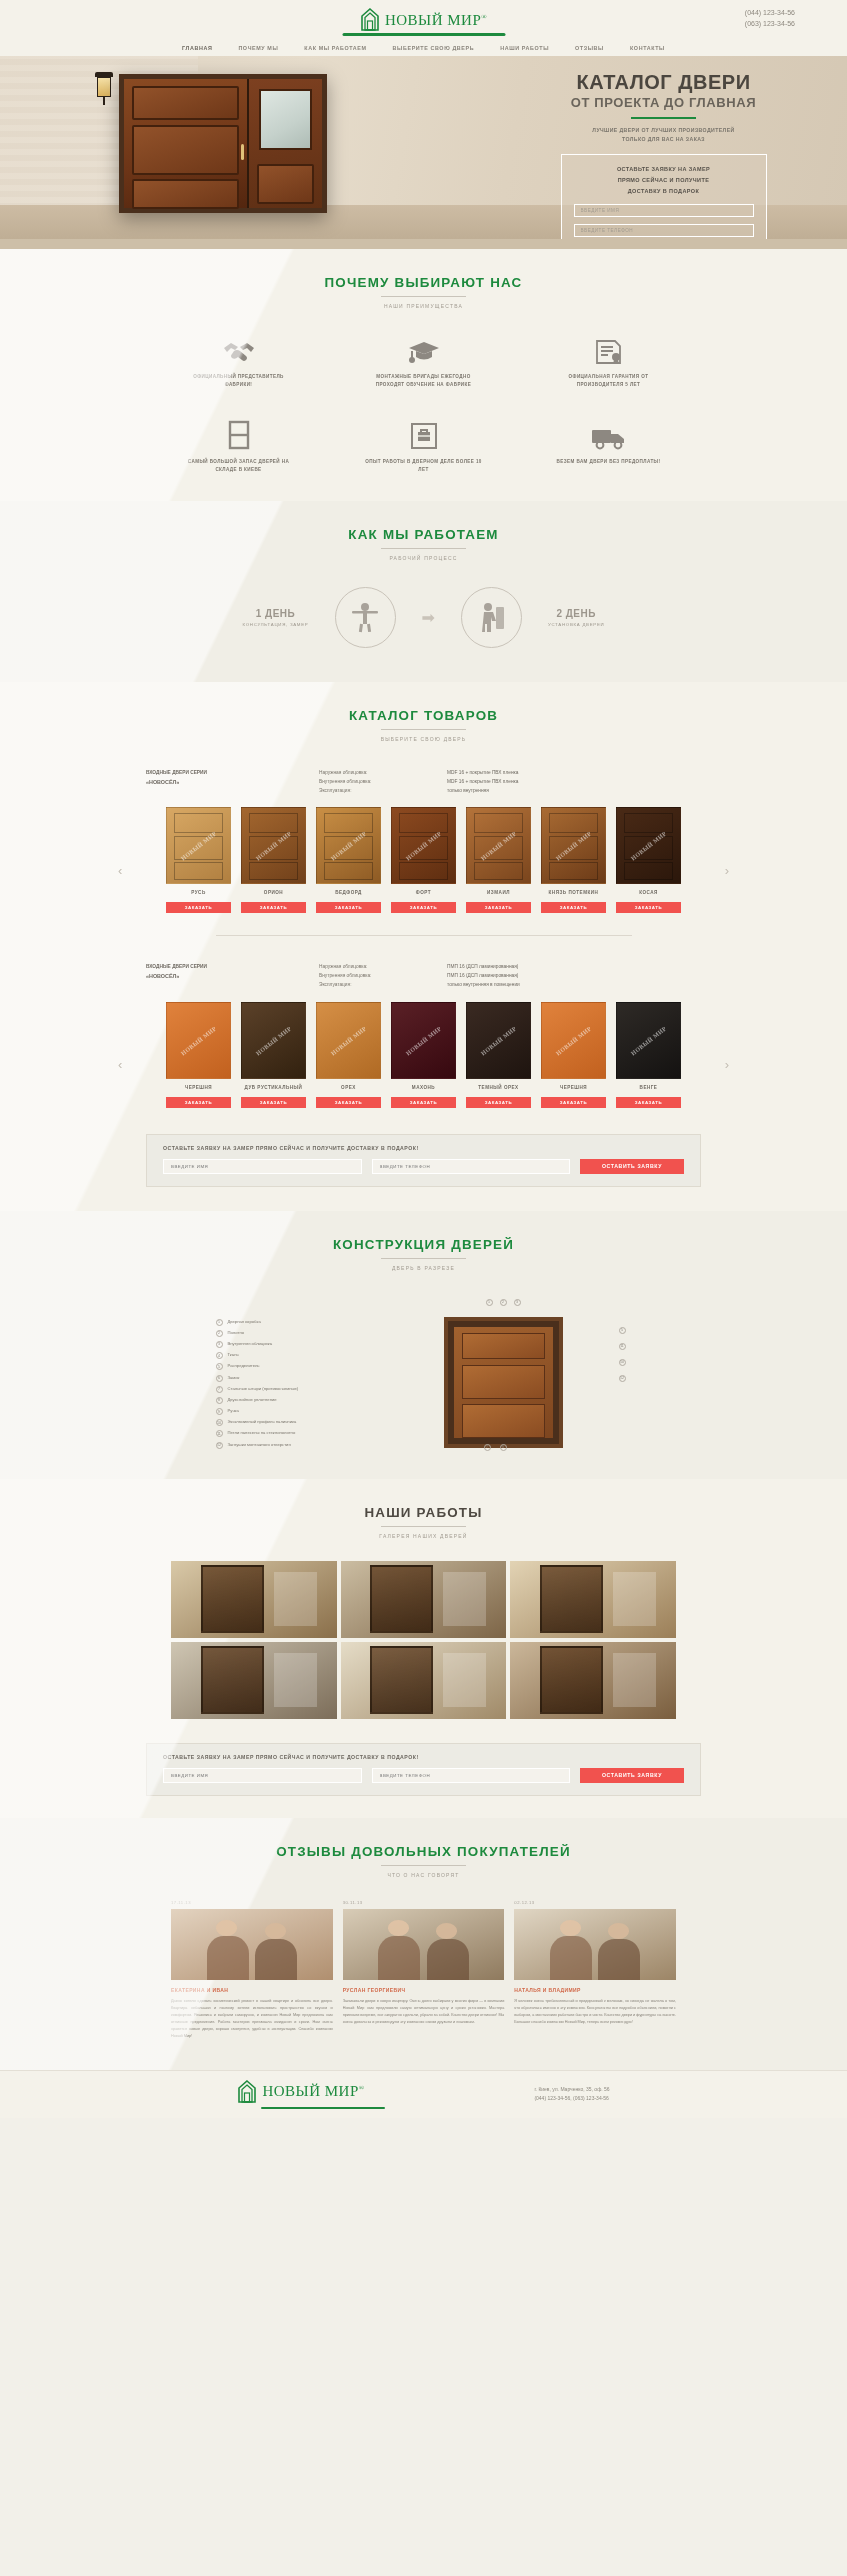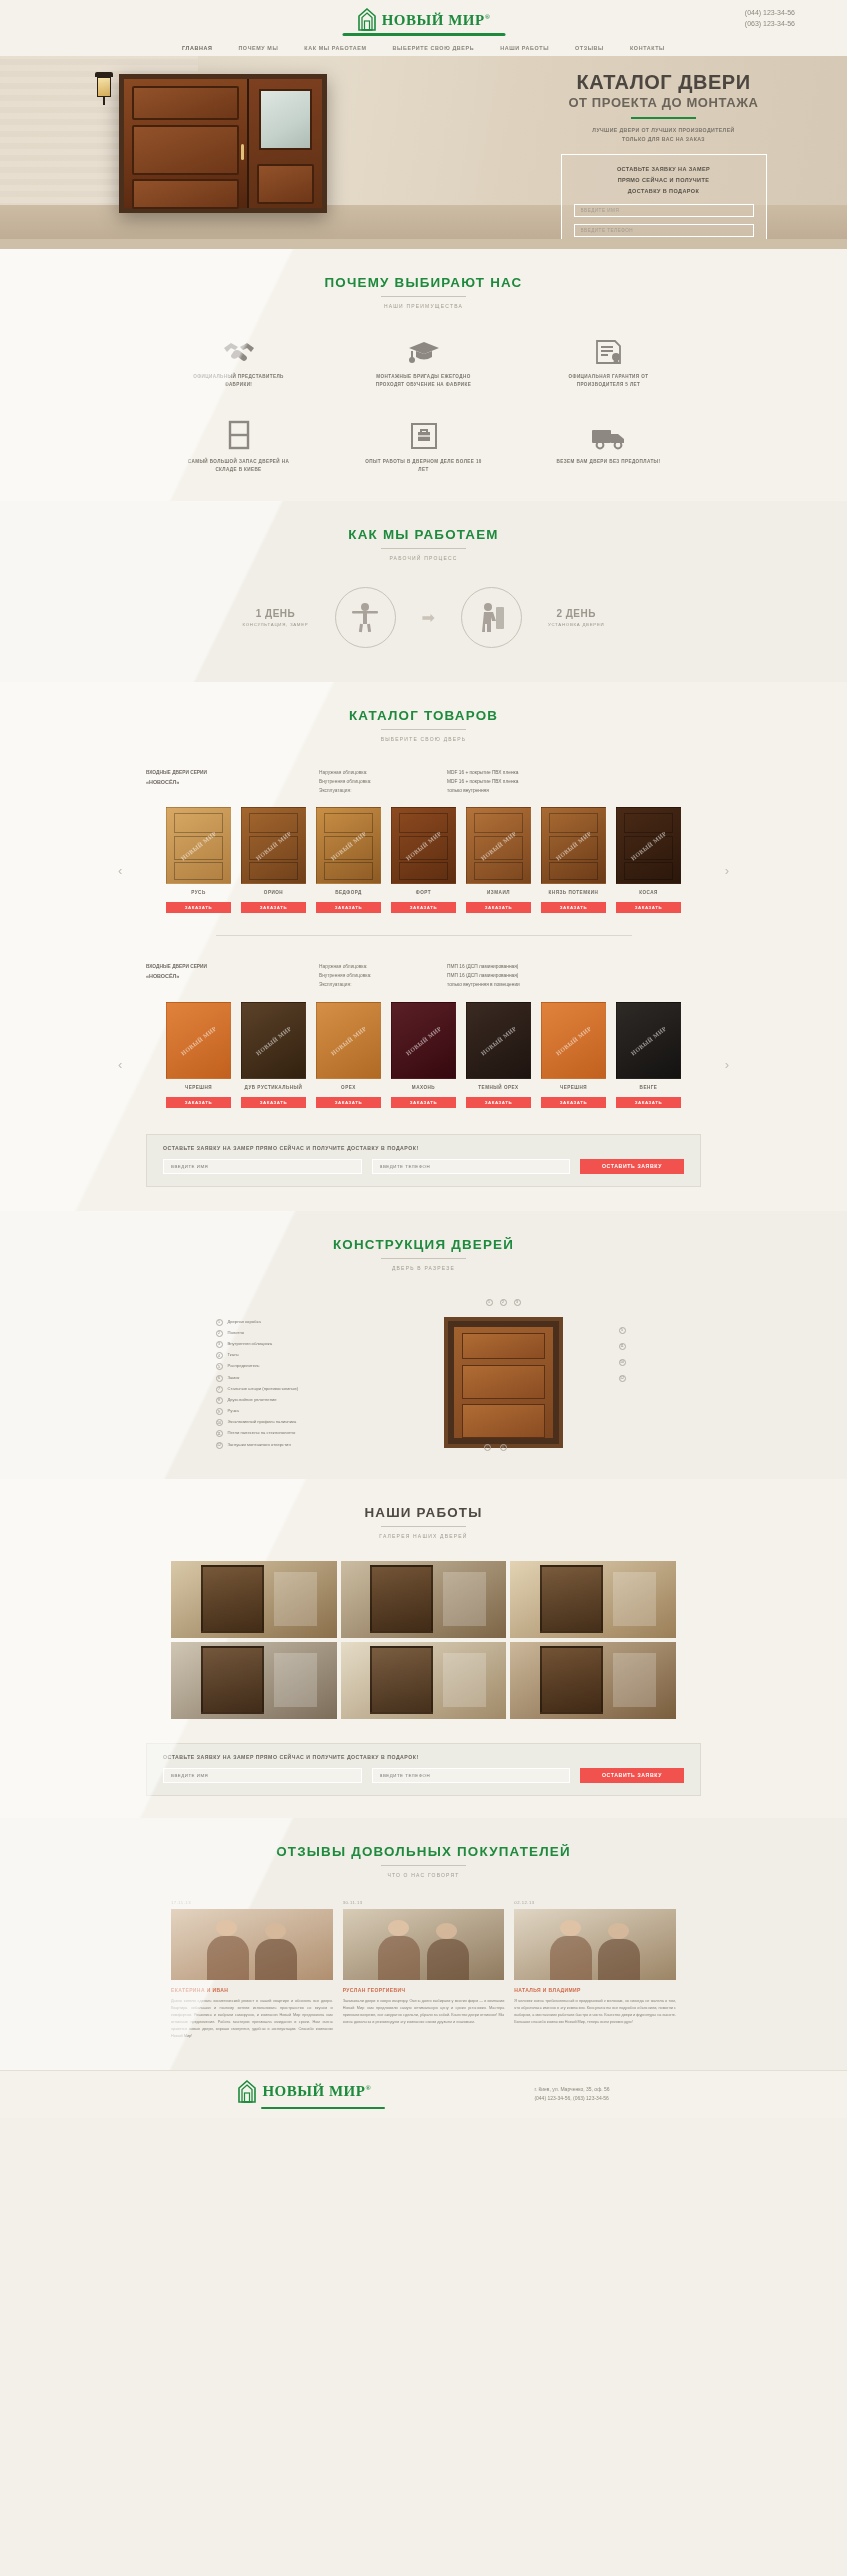"НОВЫЙ МИР®" .logo-text { font-weight: bold -> normal }
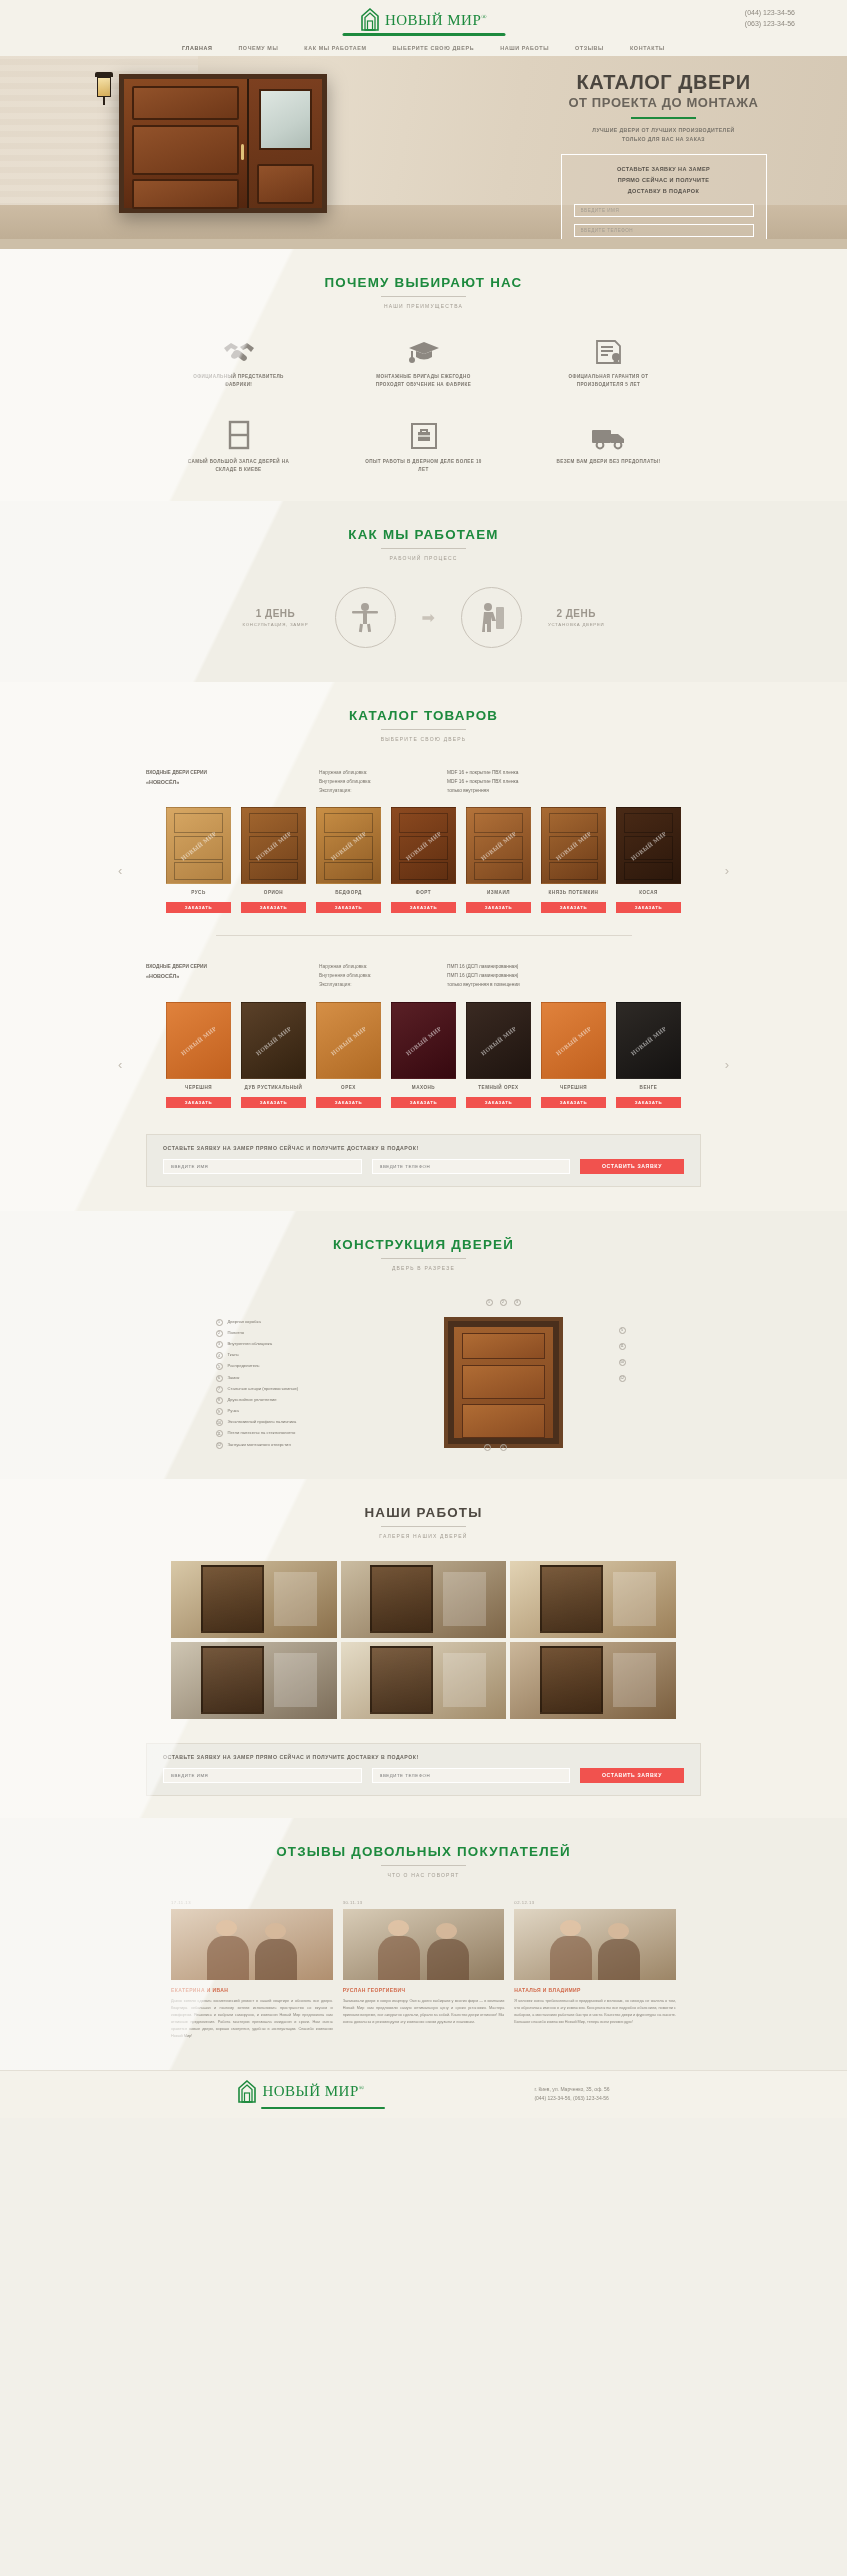"ОТ ПРОЕКТА ДО МОНТАЖА" div.hero-h2 { text: МОНТАЖА -> ГЛАВНАЯ }
